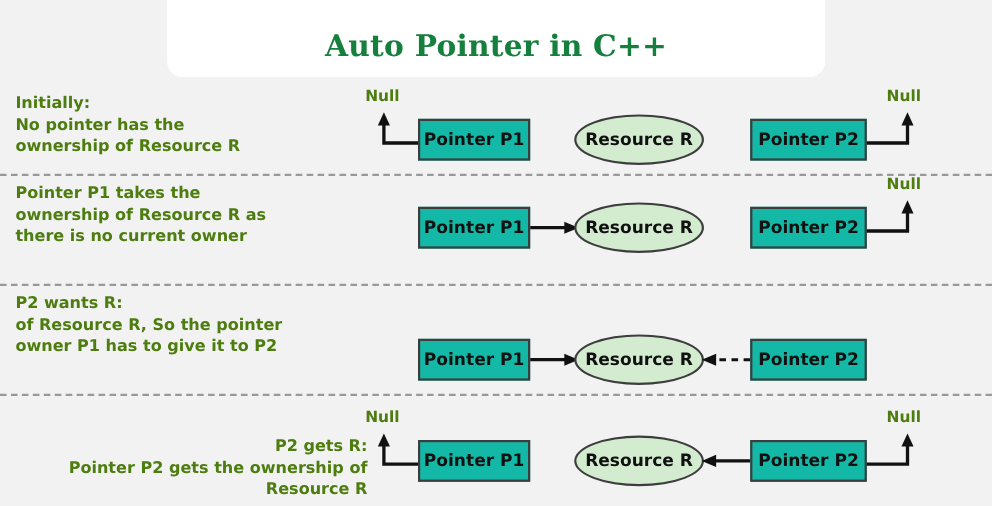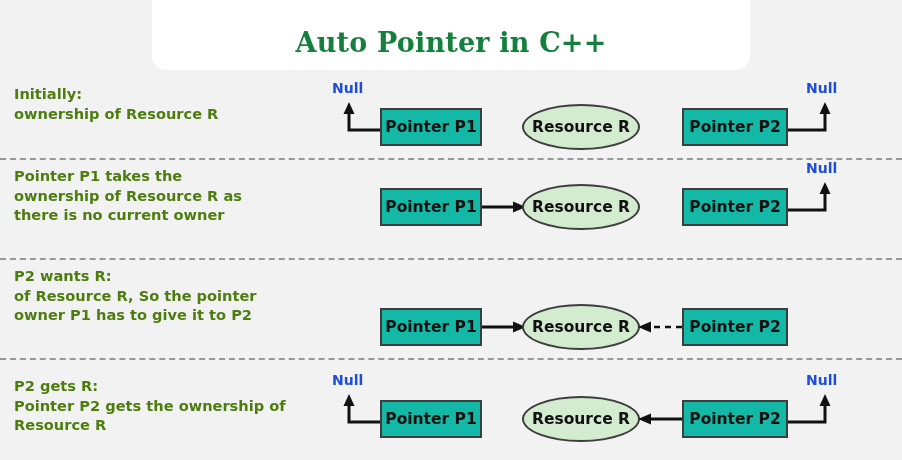"Null" .null-label { color: #1d4ed8 -> #4d7c0f }
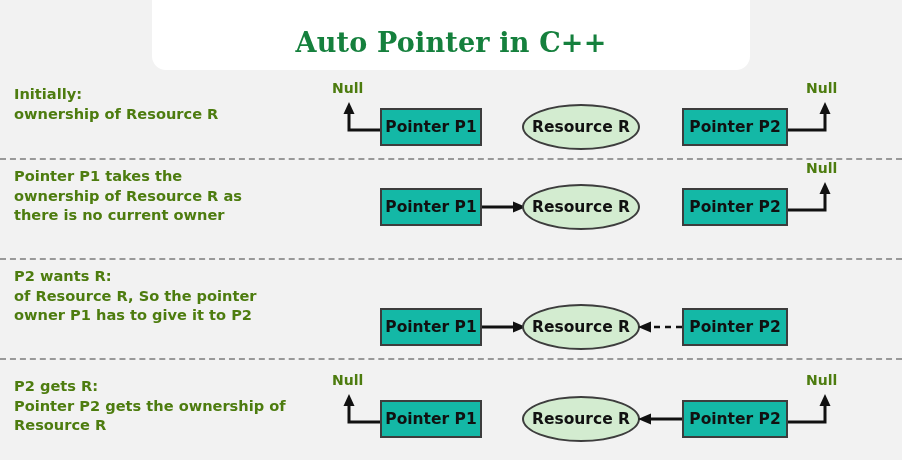"No pointer has the" span.ln { html: none -> <span>No pointer has the</span> }
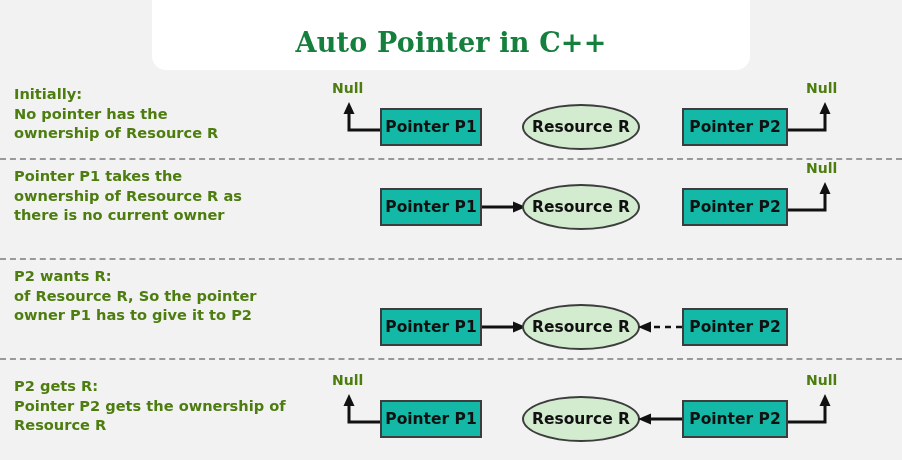"P2 gets R:" div.caption { text-align: none -> right; top: 376px -> 396px }
